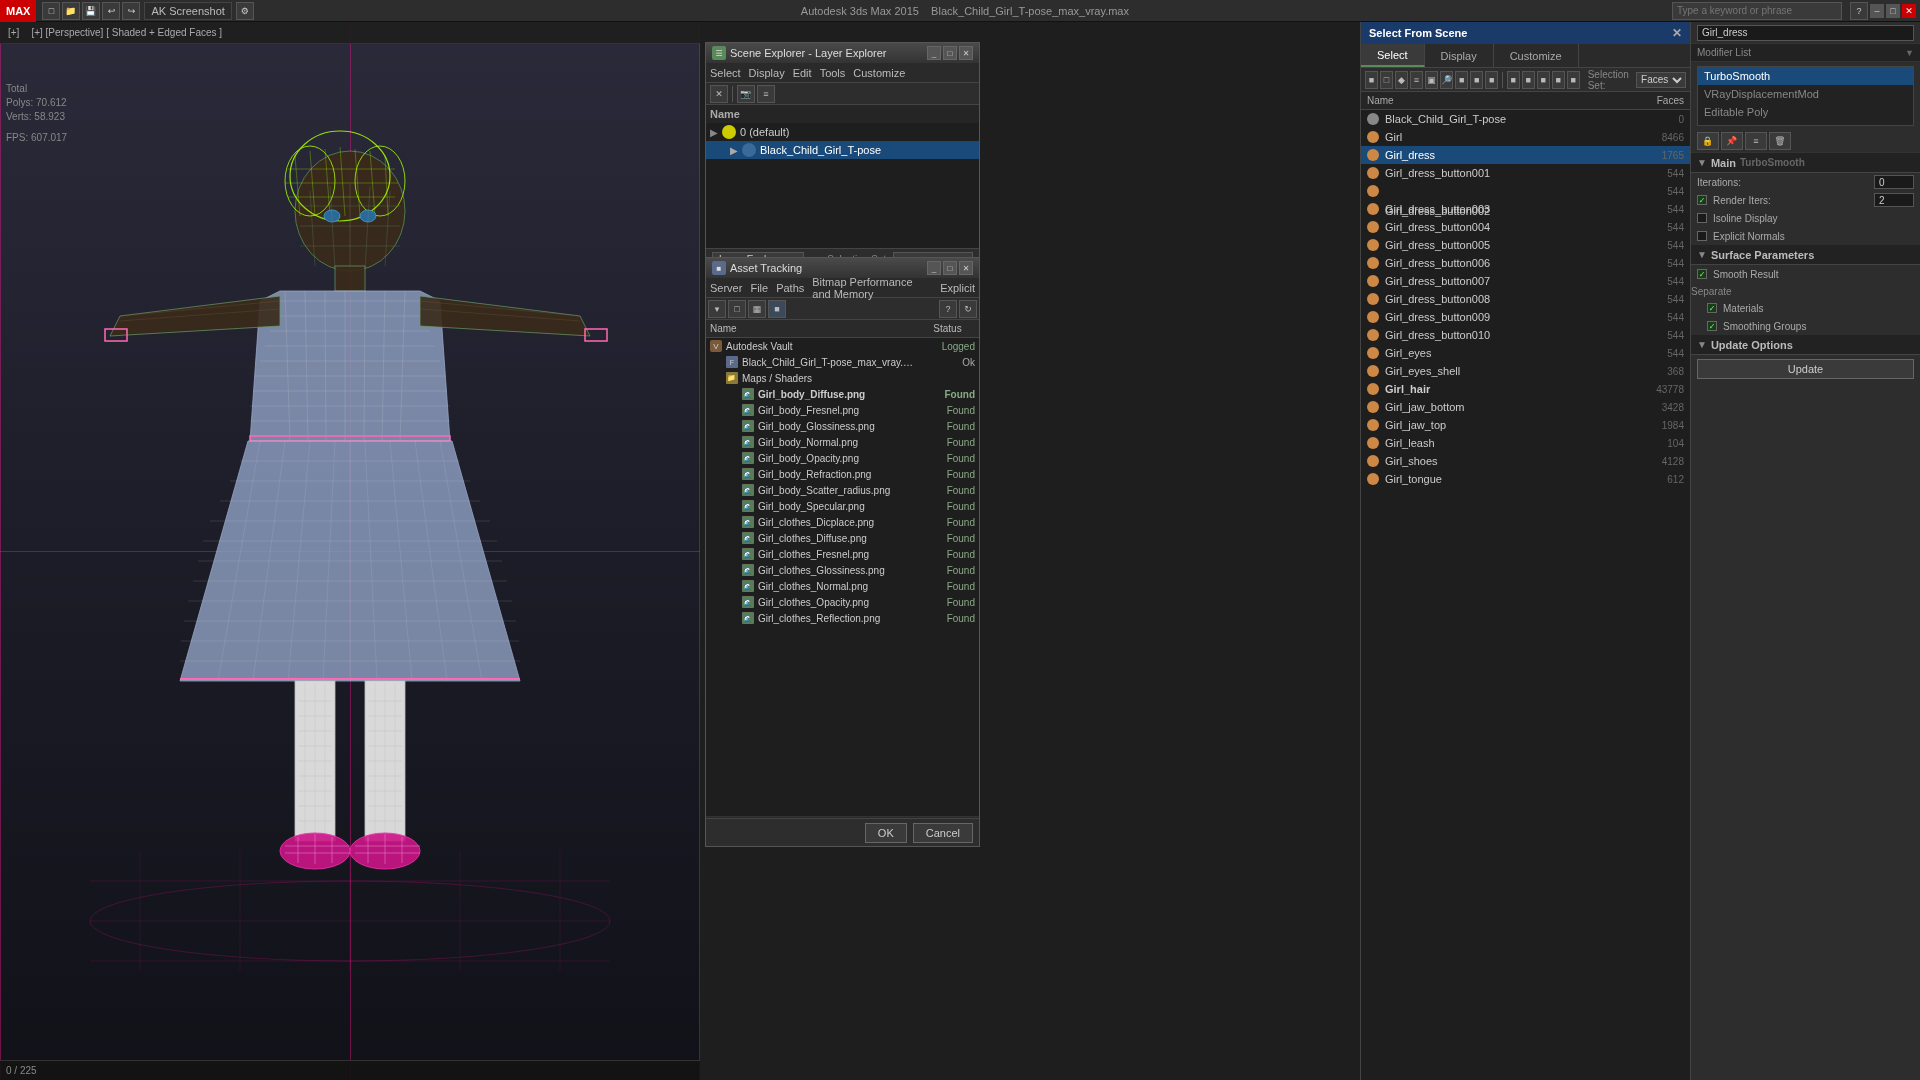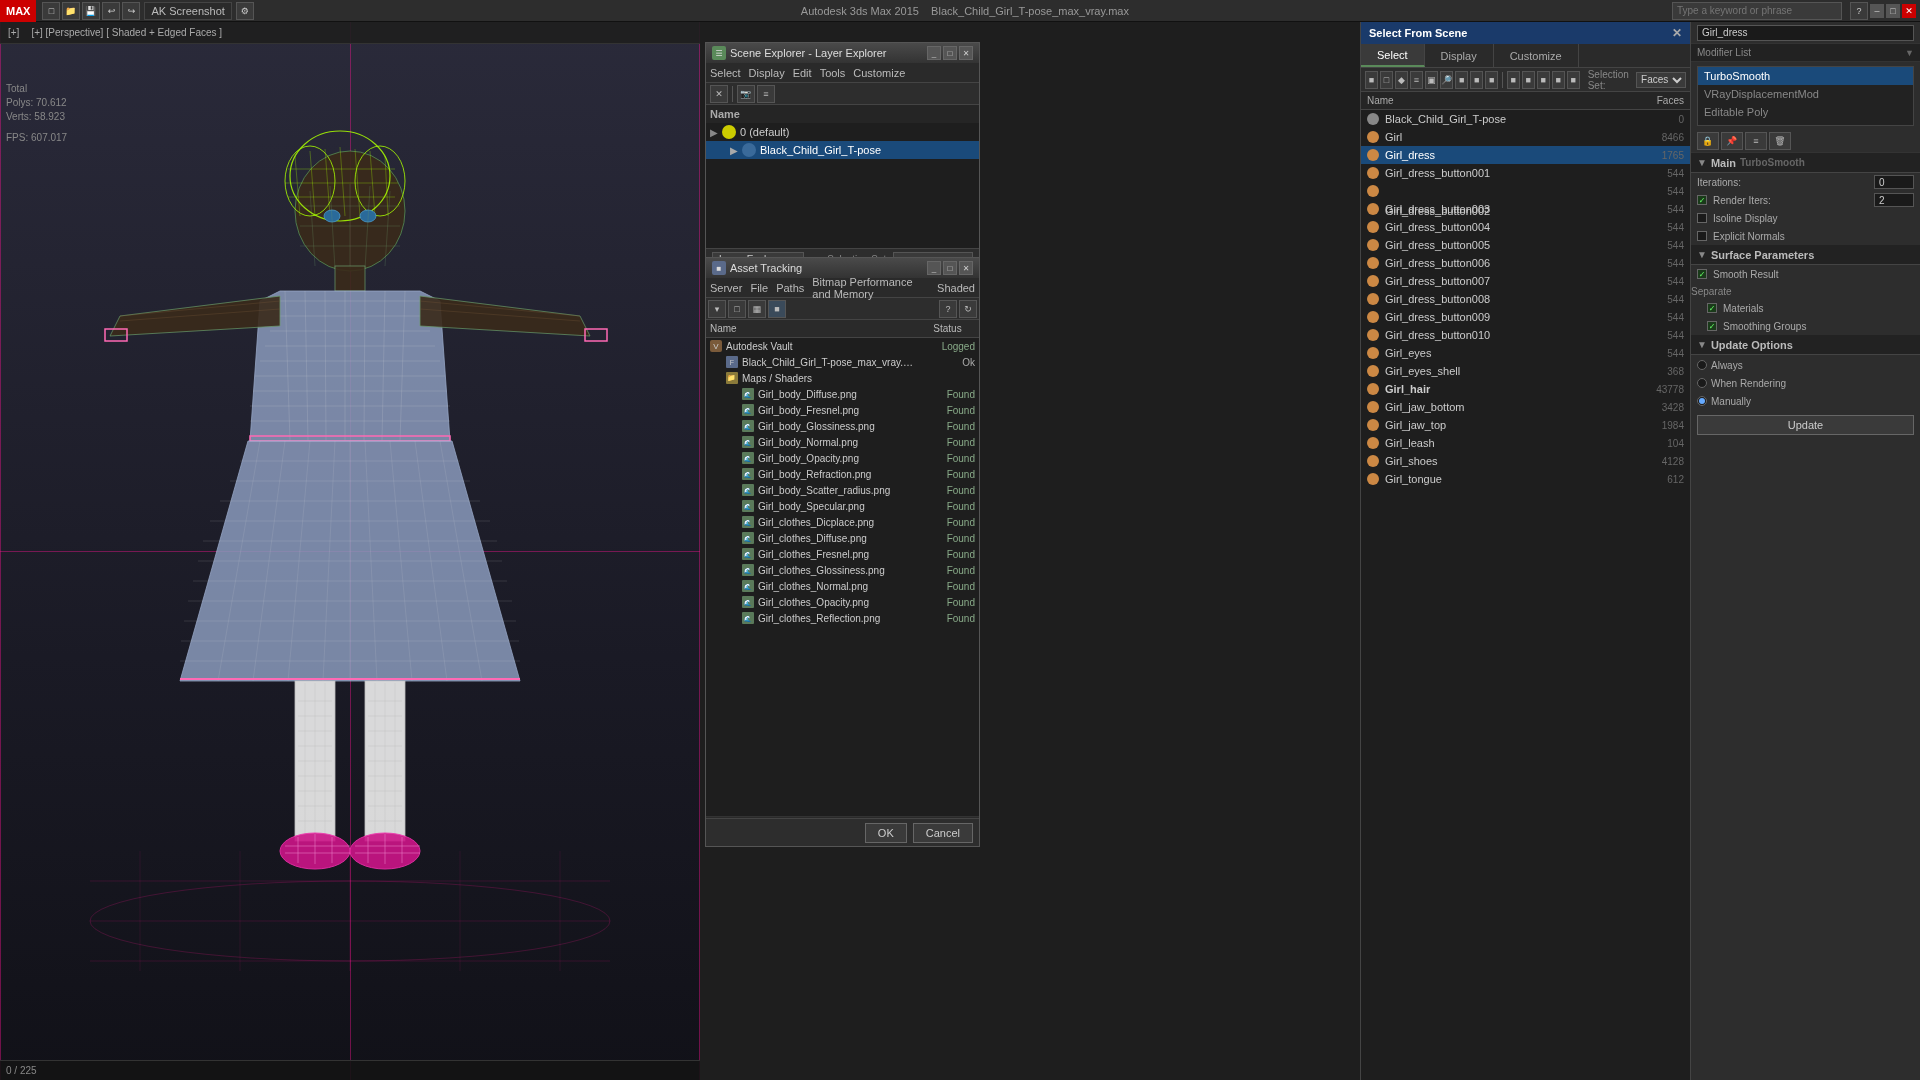"Shaded" span { text: Shaded -> Explicit }
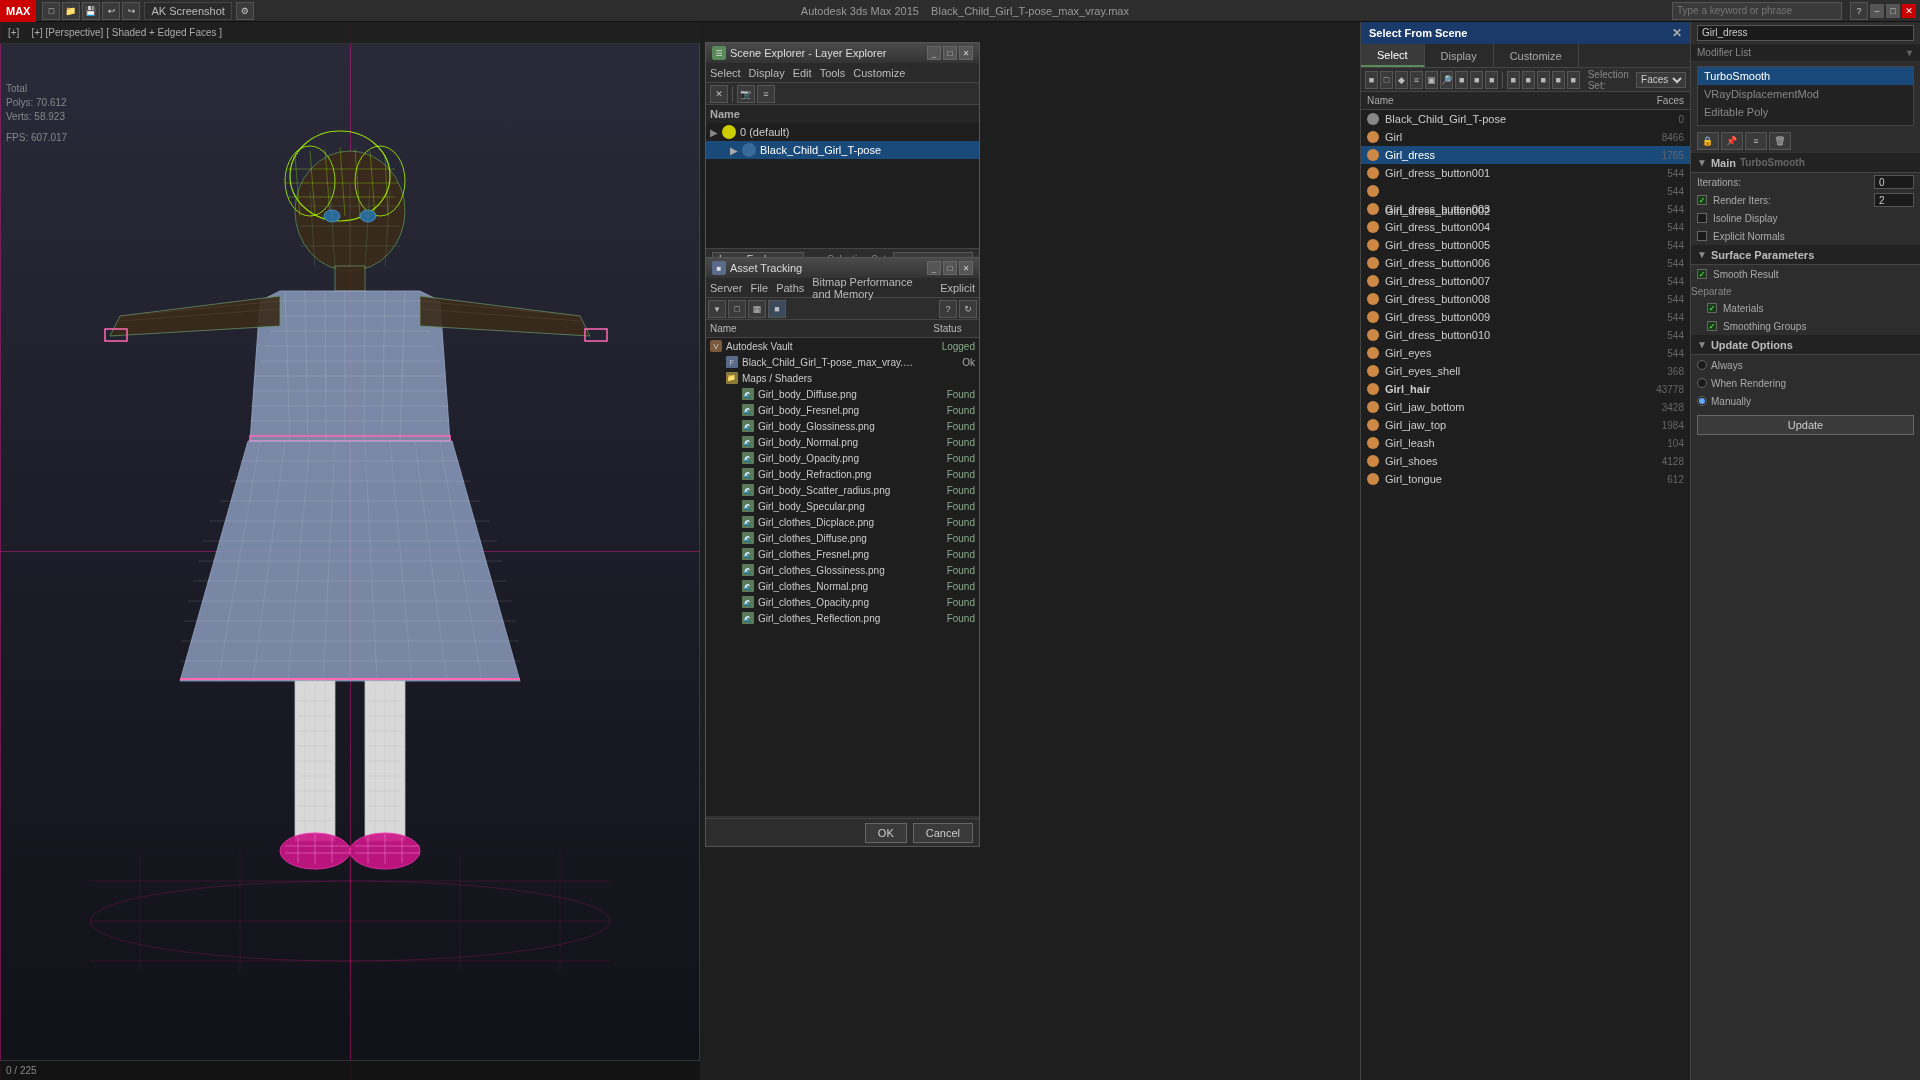"Always" div.mod-radio-group { html: <div> <div> <div></div> <span>Always</span> </div> <div> <div></div> <span>When Rendering</span> </div> <div> <div></div> <span>Manually</span> </div> </div> -> none }
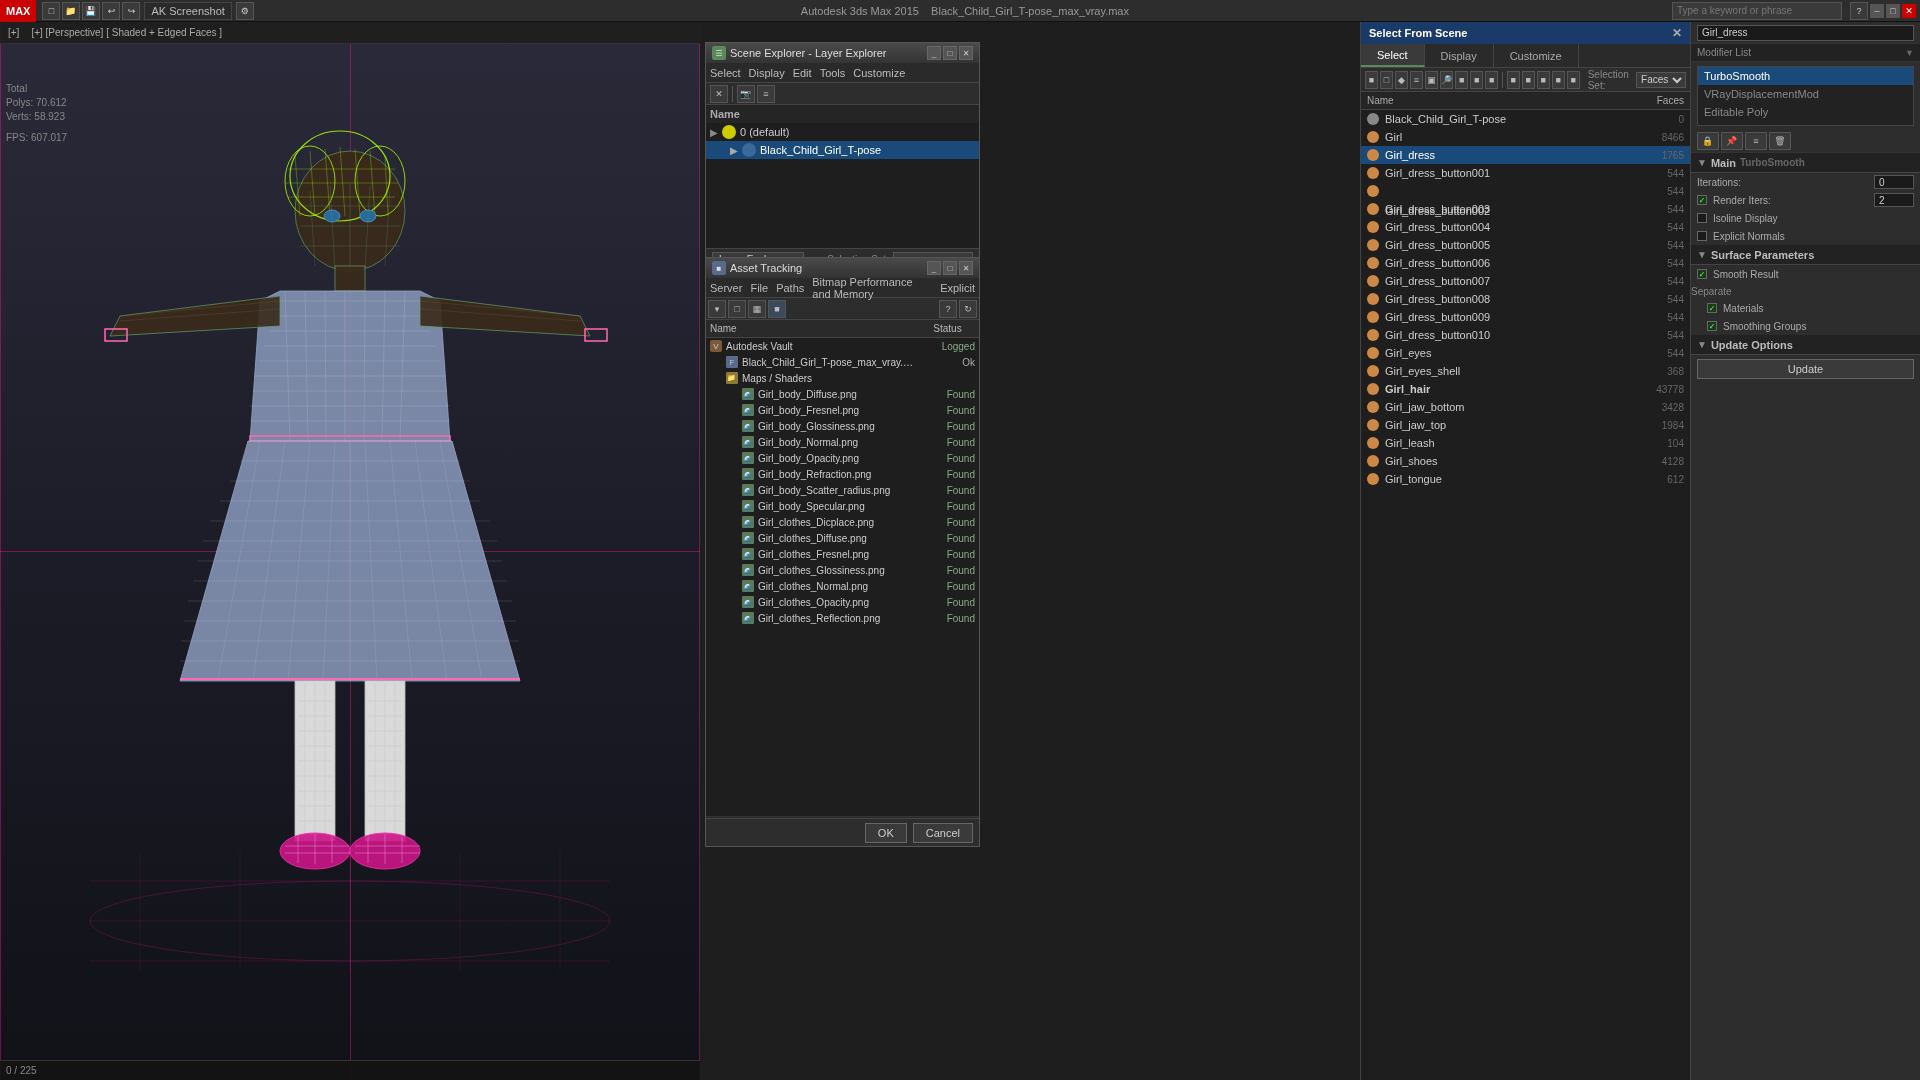"Girl_body_Diffuse.png" div.asset-row { font-weight: none -> bold }
